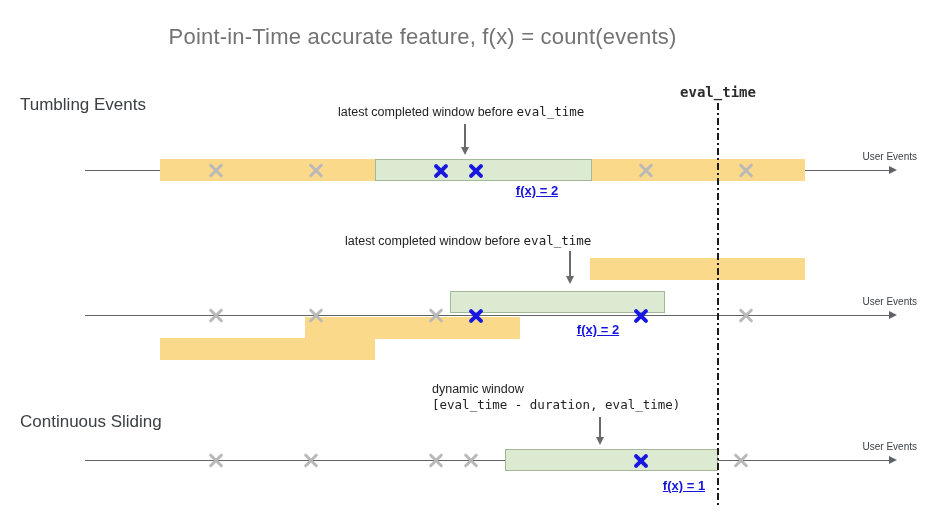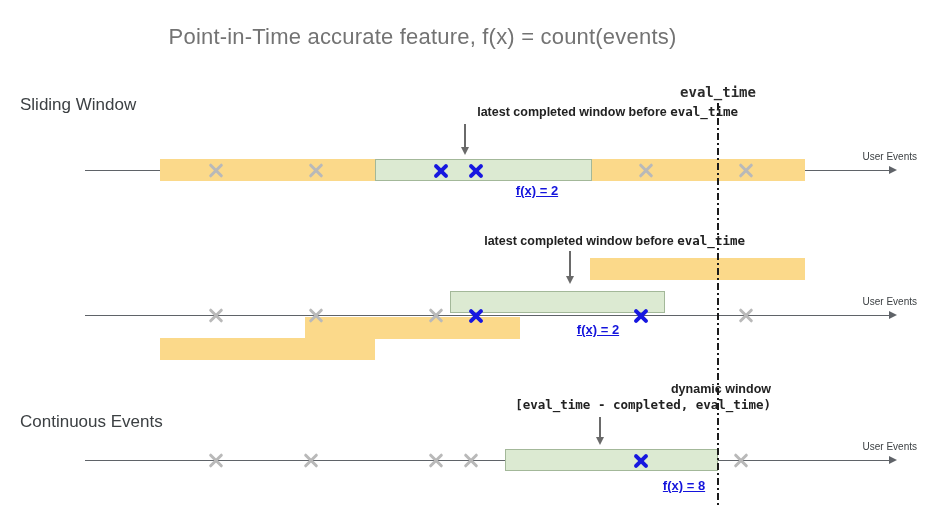"Sliding Window" div.row-label { text: Sliding Window -> Tumbling Events }
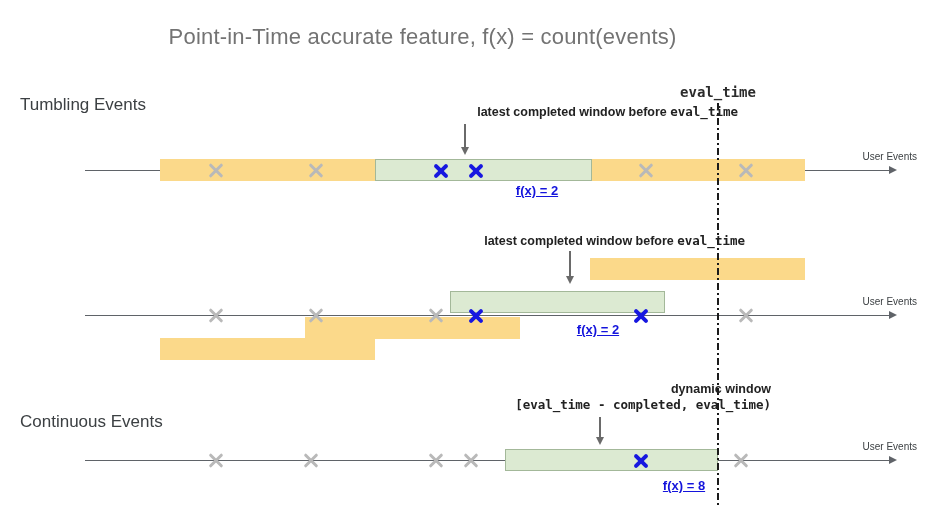"latest completed window before eval_time" .annotation { font-weight: bold -> normal; text-align: right -> left }
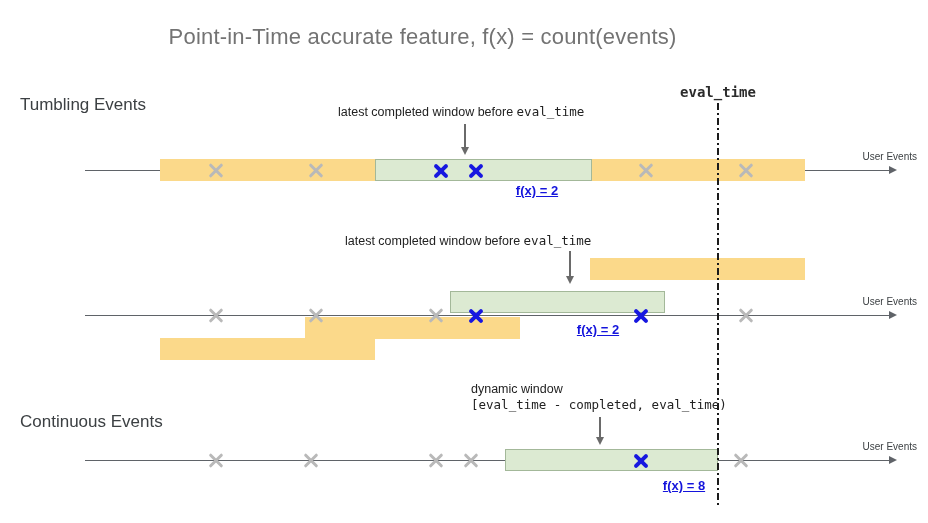"dynamic window" div.annotation { left: 471px -> 432px }
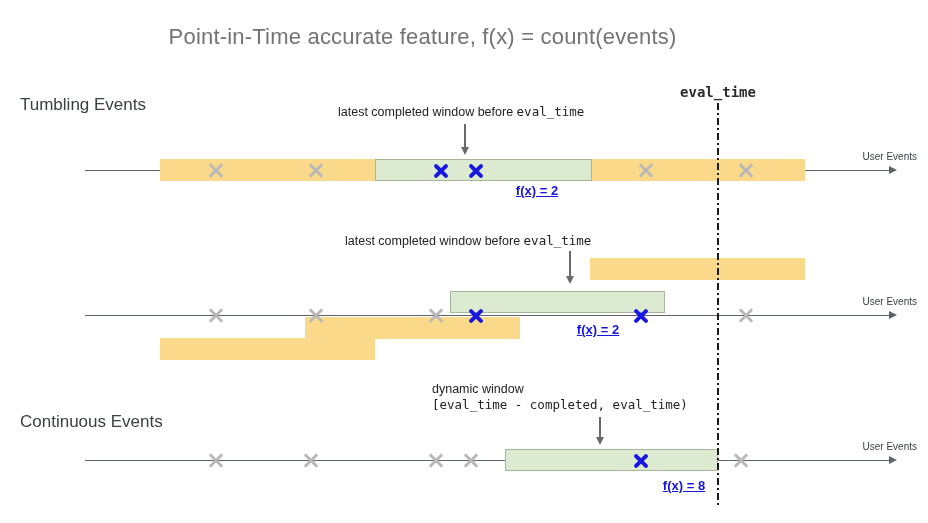"[eval_time - completed, eval_time)" div.mono { text: completed -> duration }
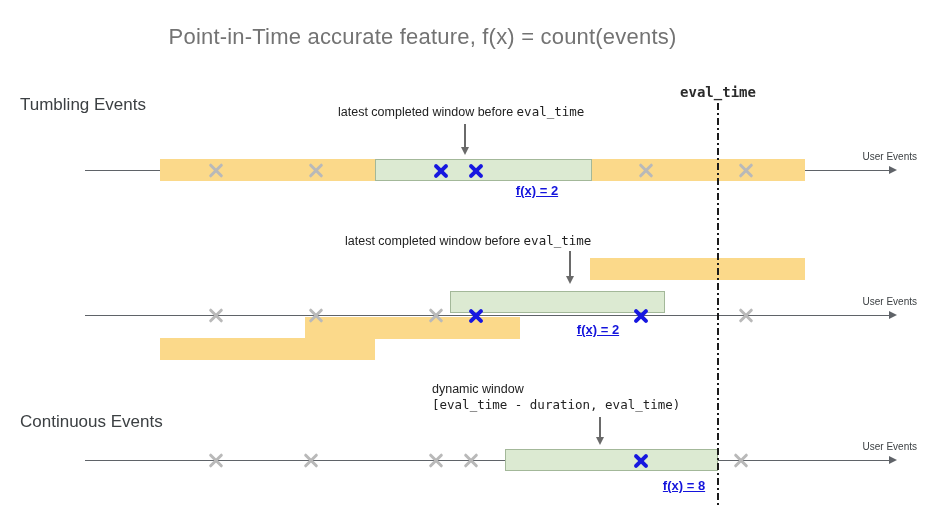"Continuous Events" div.row-label { text: Events -> Sliding }
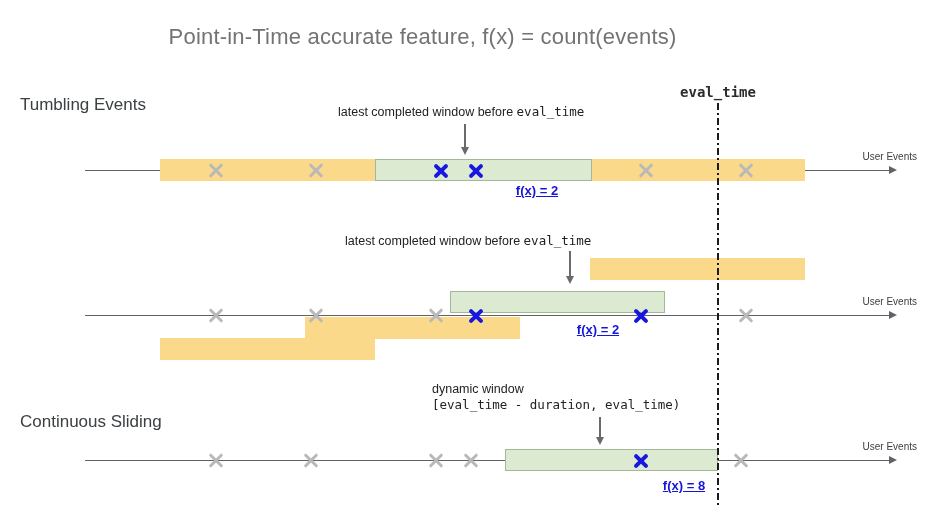"f(x) = 8" div.result { text: 8 -> 1 }
